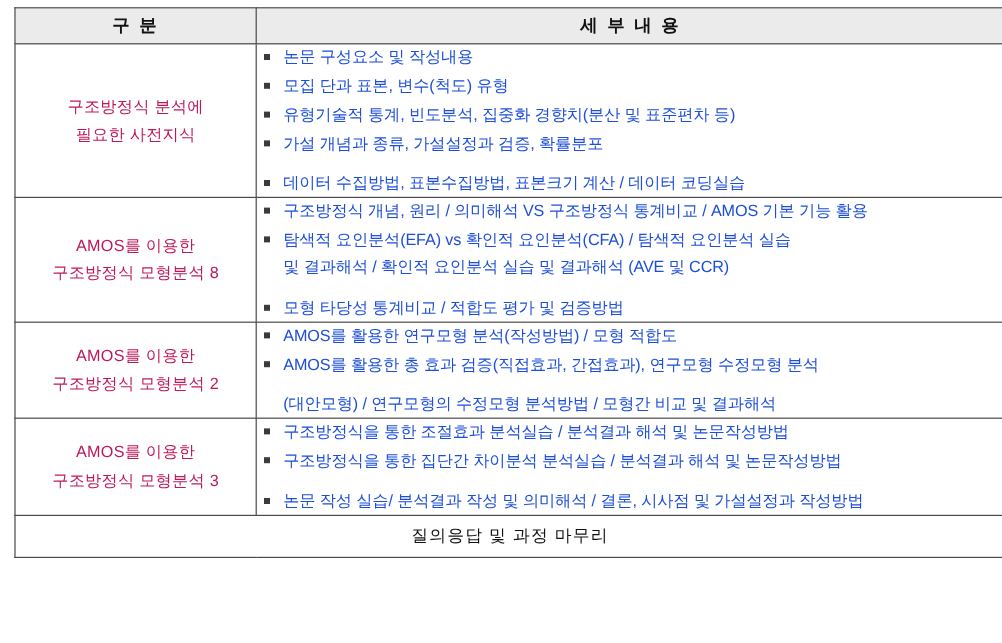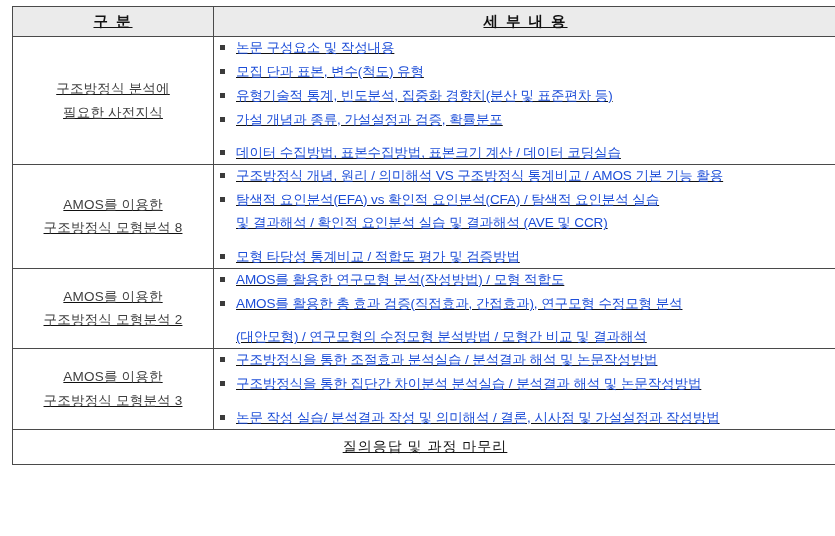"구 분" .page { text-decoration: underline -> none }
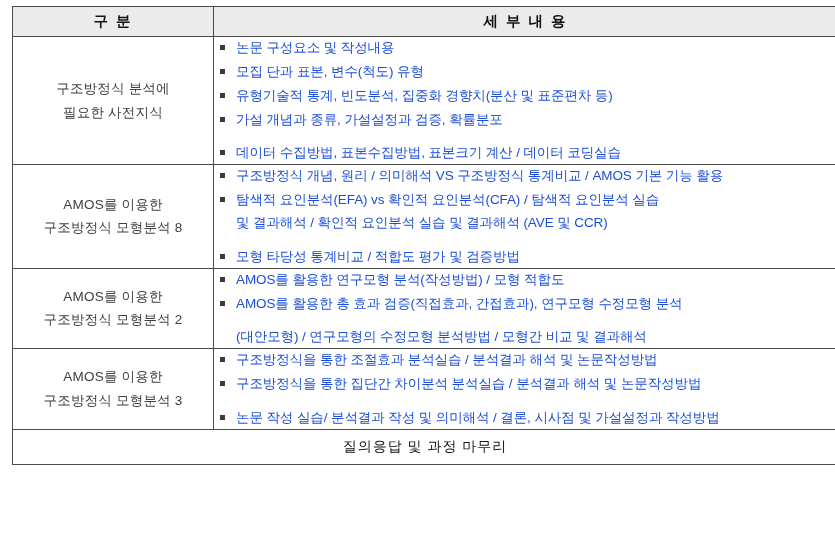"구조방정식 분석에" td.topic { color: #404040 -> #be185d }
